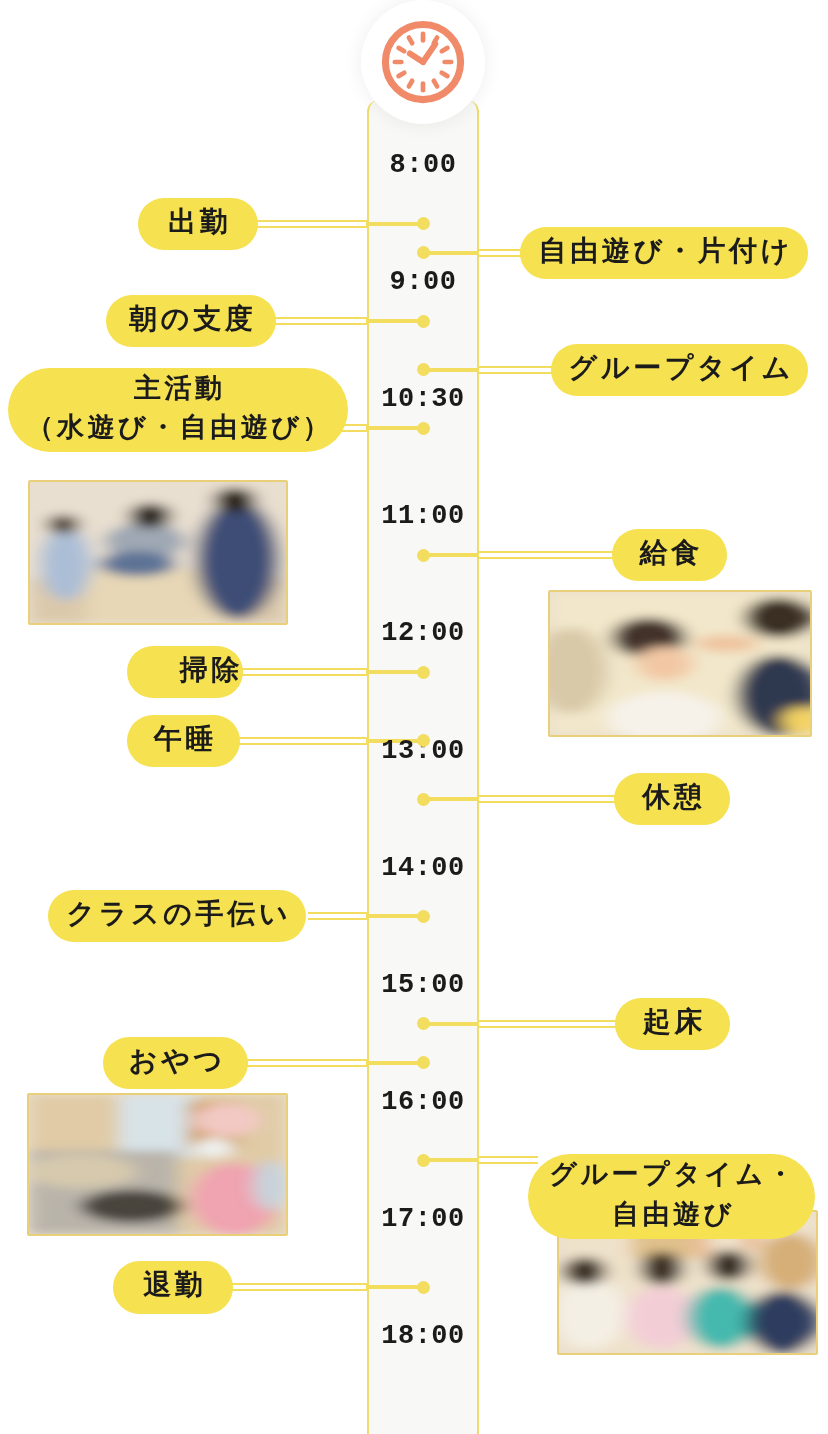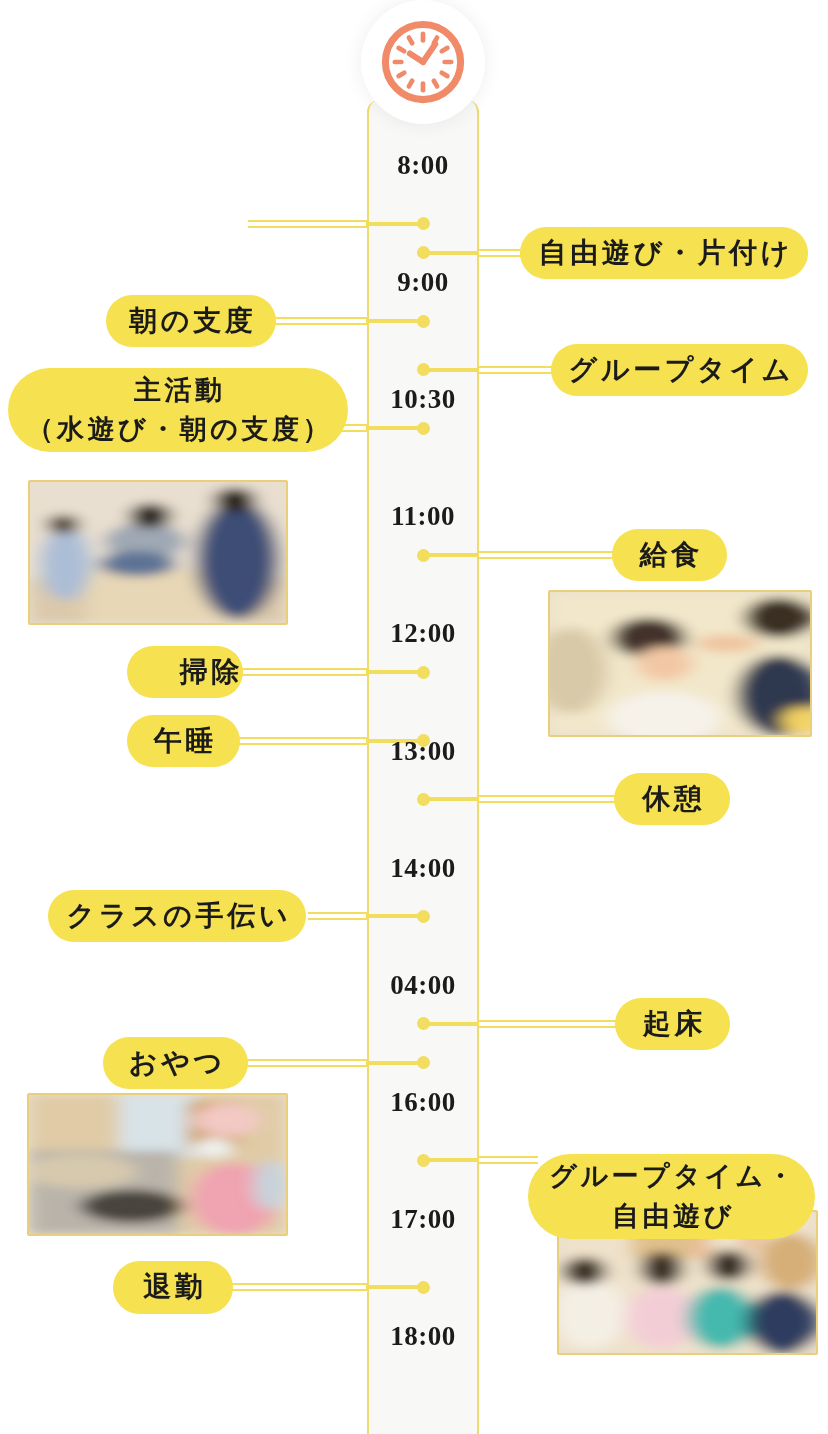"8:00" .stage { font-family: Liberation Serif, serif -> Liberation Mono, monospace }
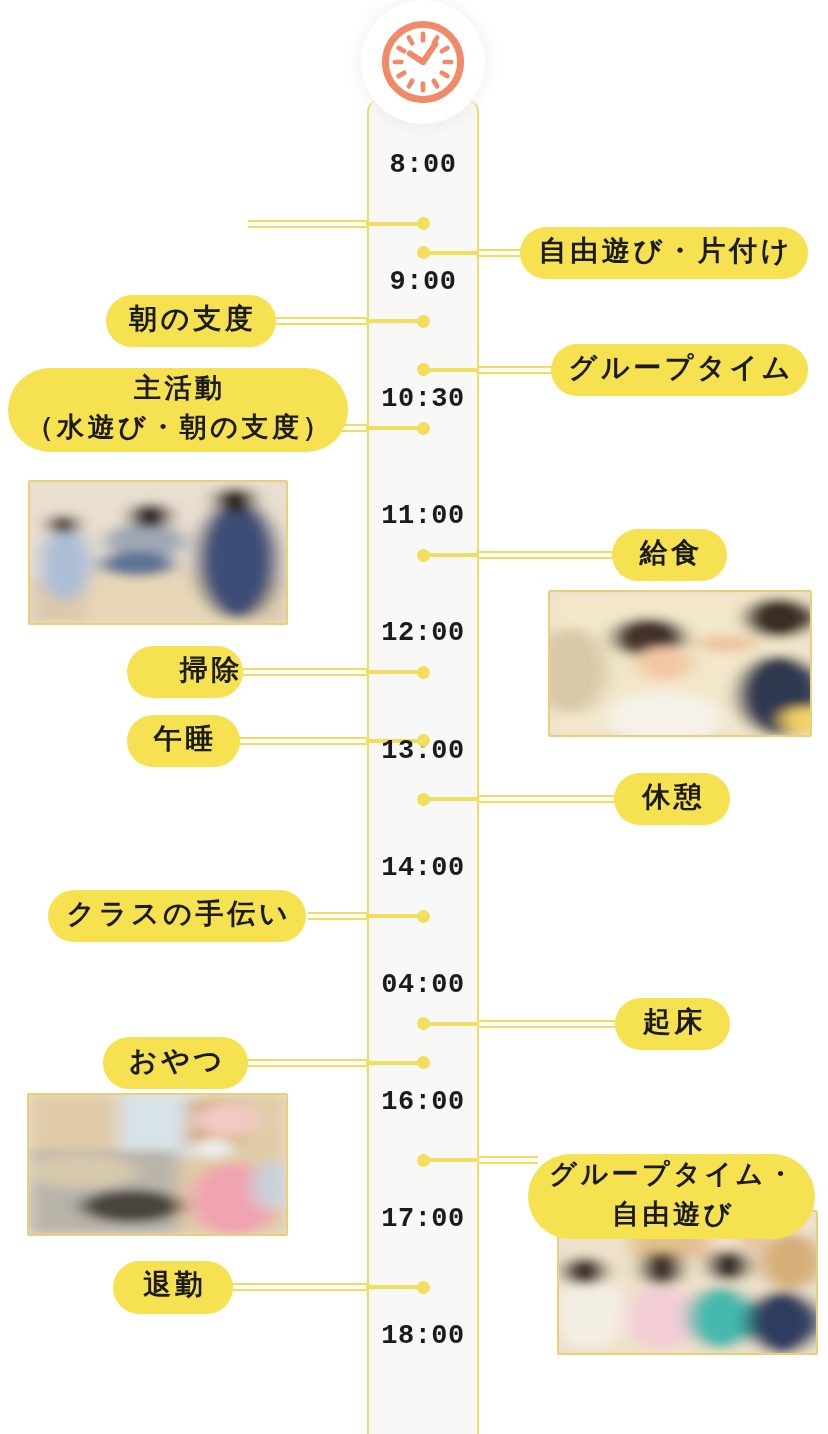"出勤" div.pill { html: none -> <div> <span>出勤</span> </div> }
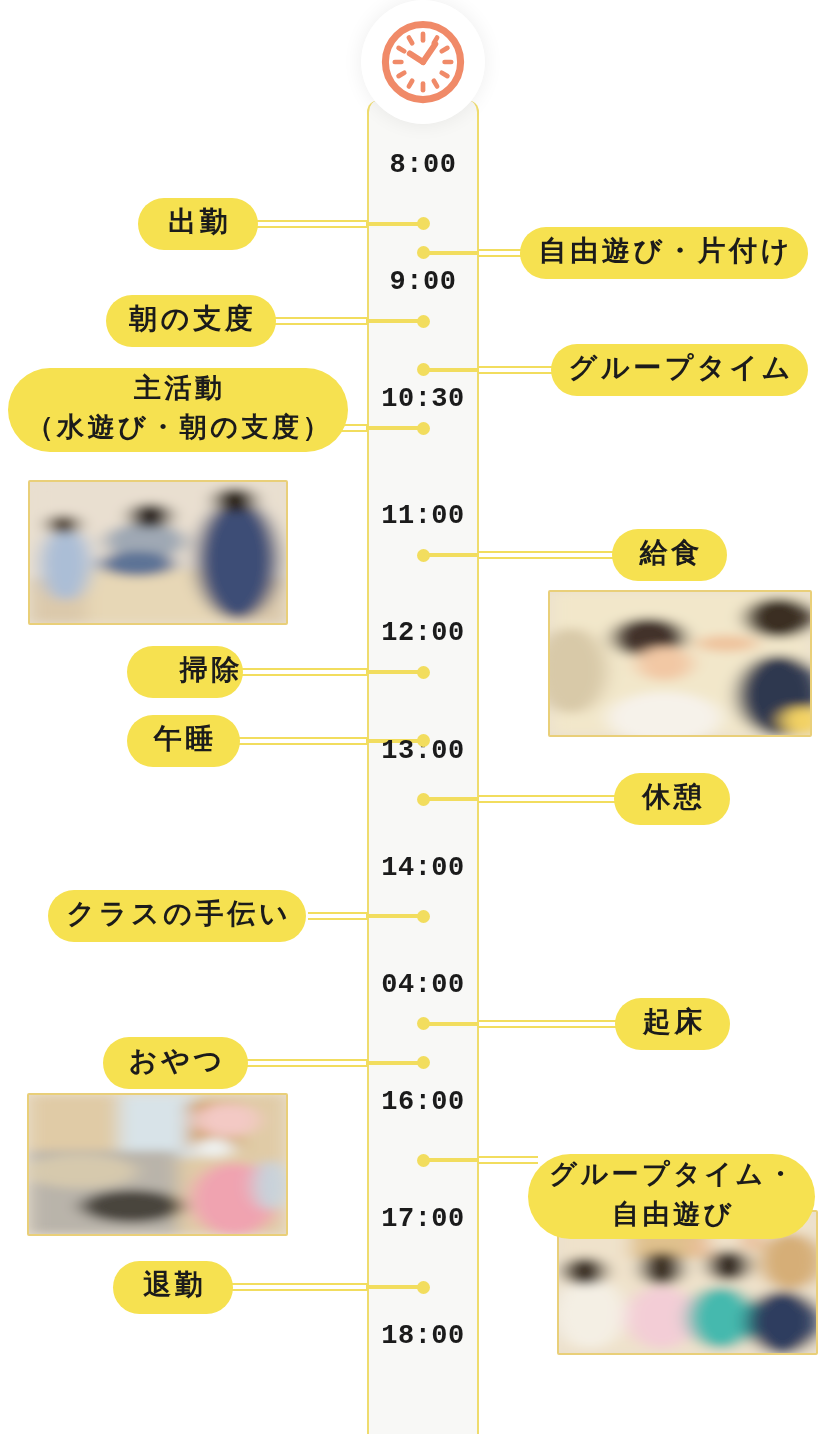"（水遊び・朝の支度）" span { text: 朝の支度 -> 自由遊び }
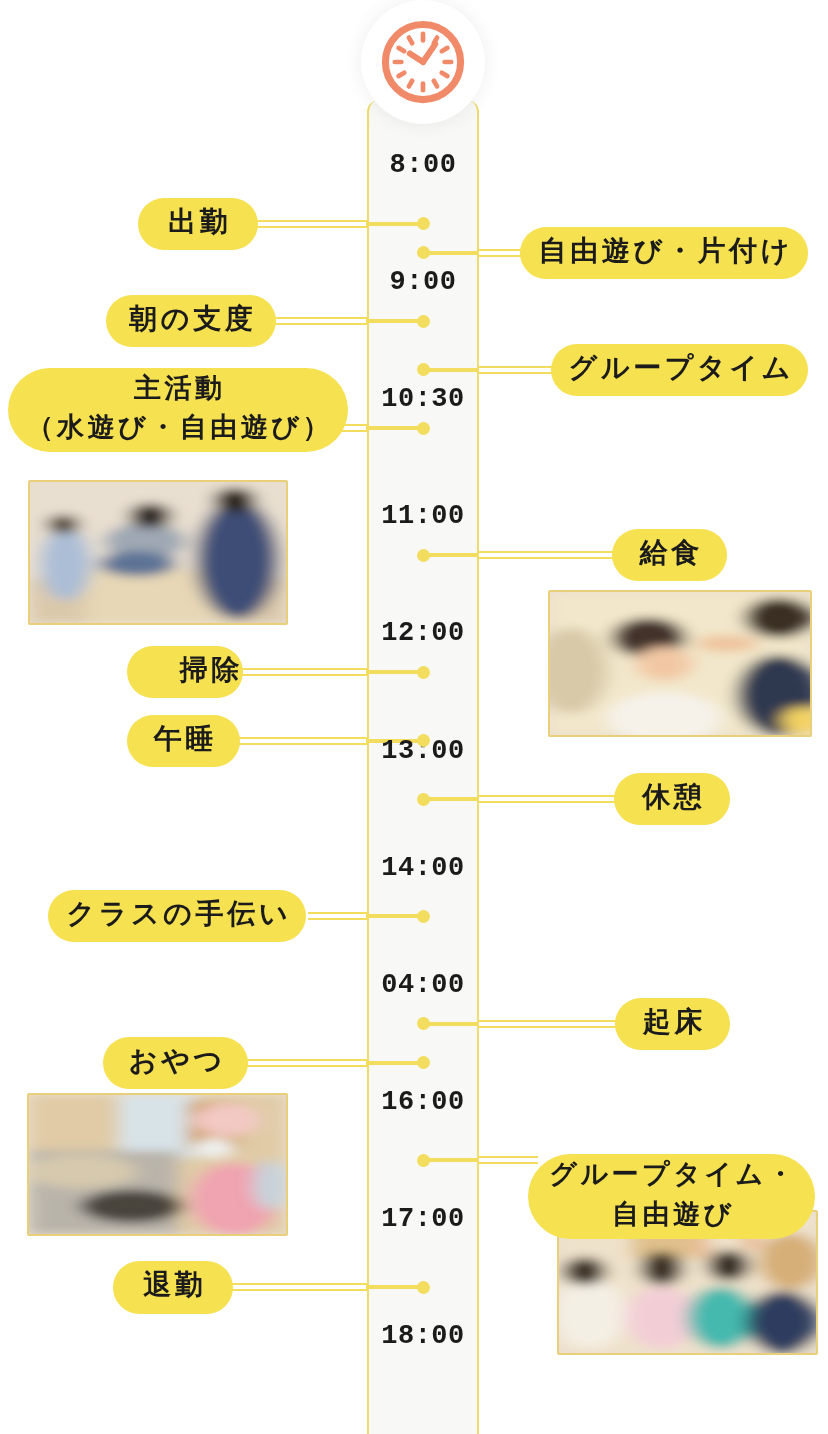"04:00" div.hour-label { text: 04:00 -> 15:00 }
